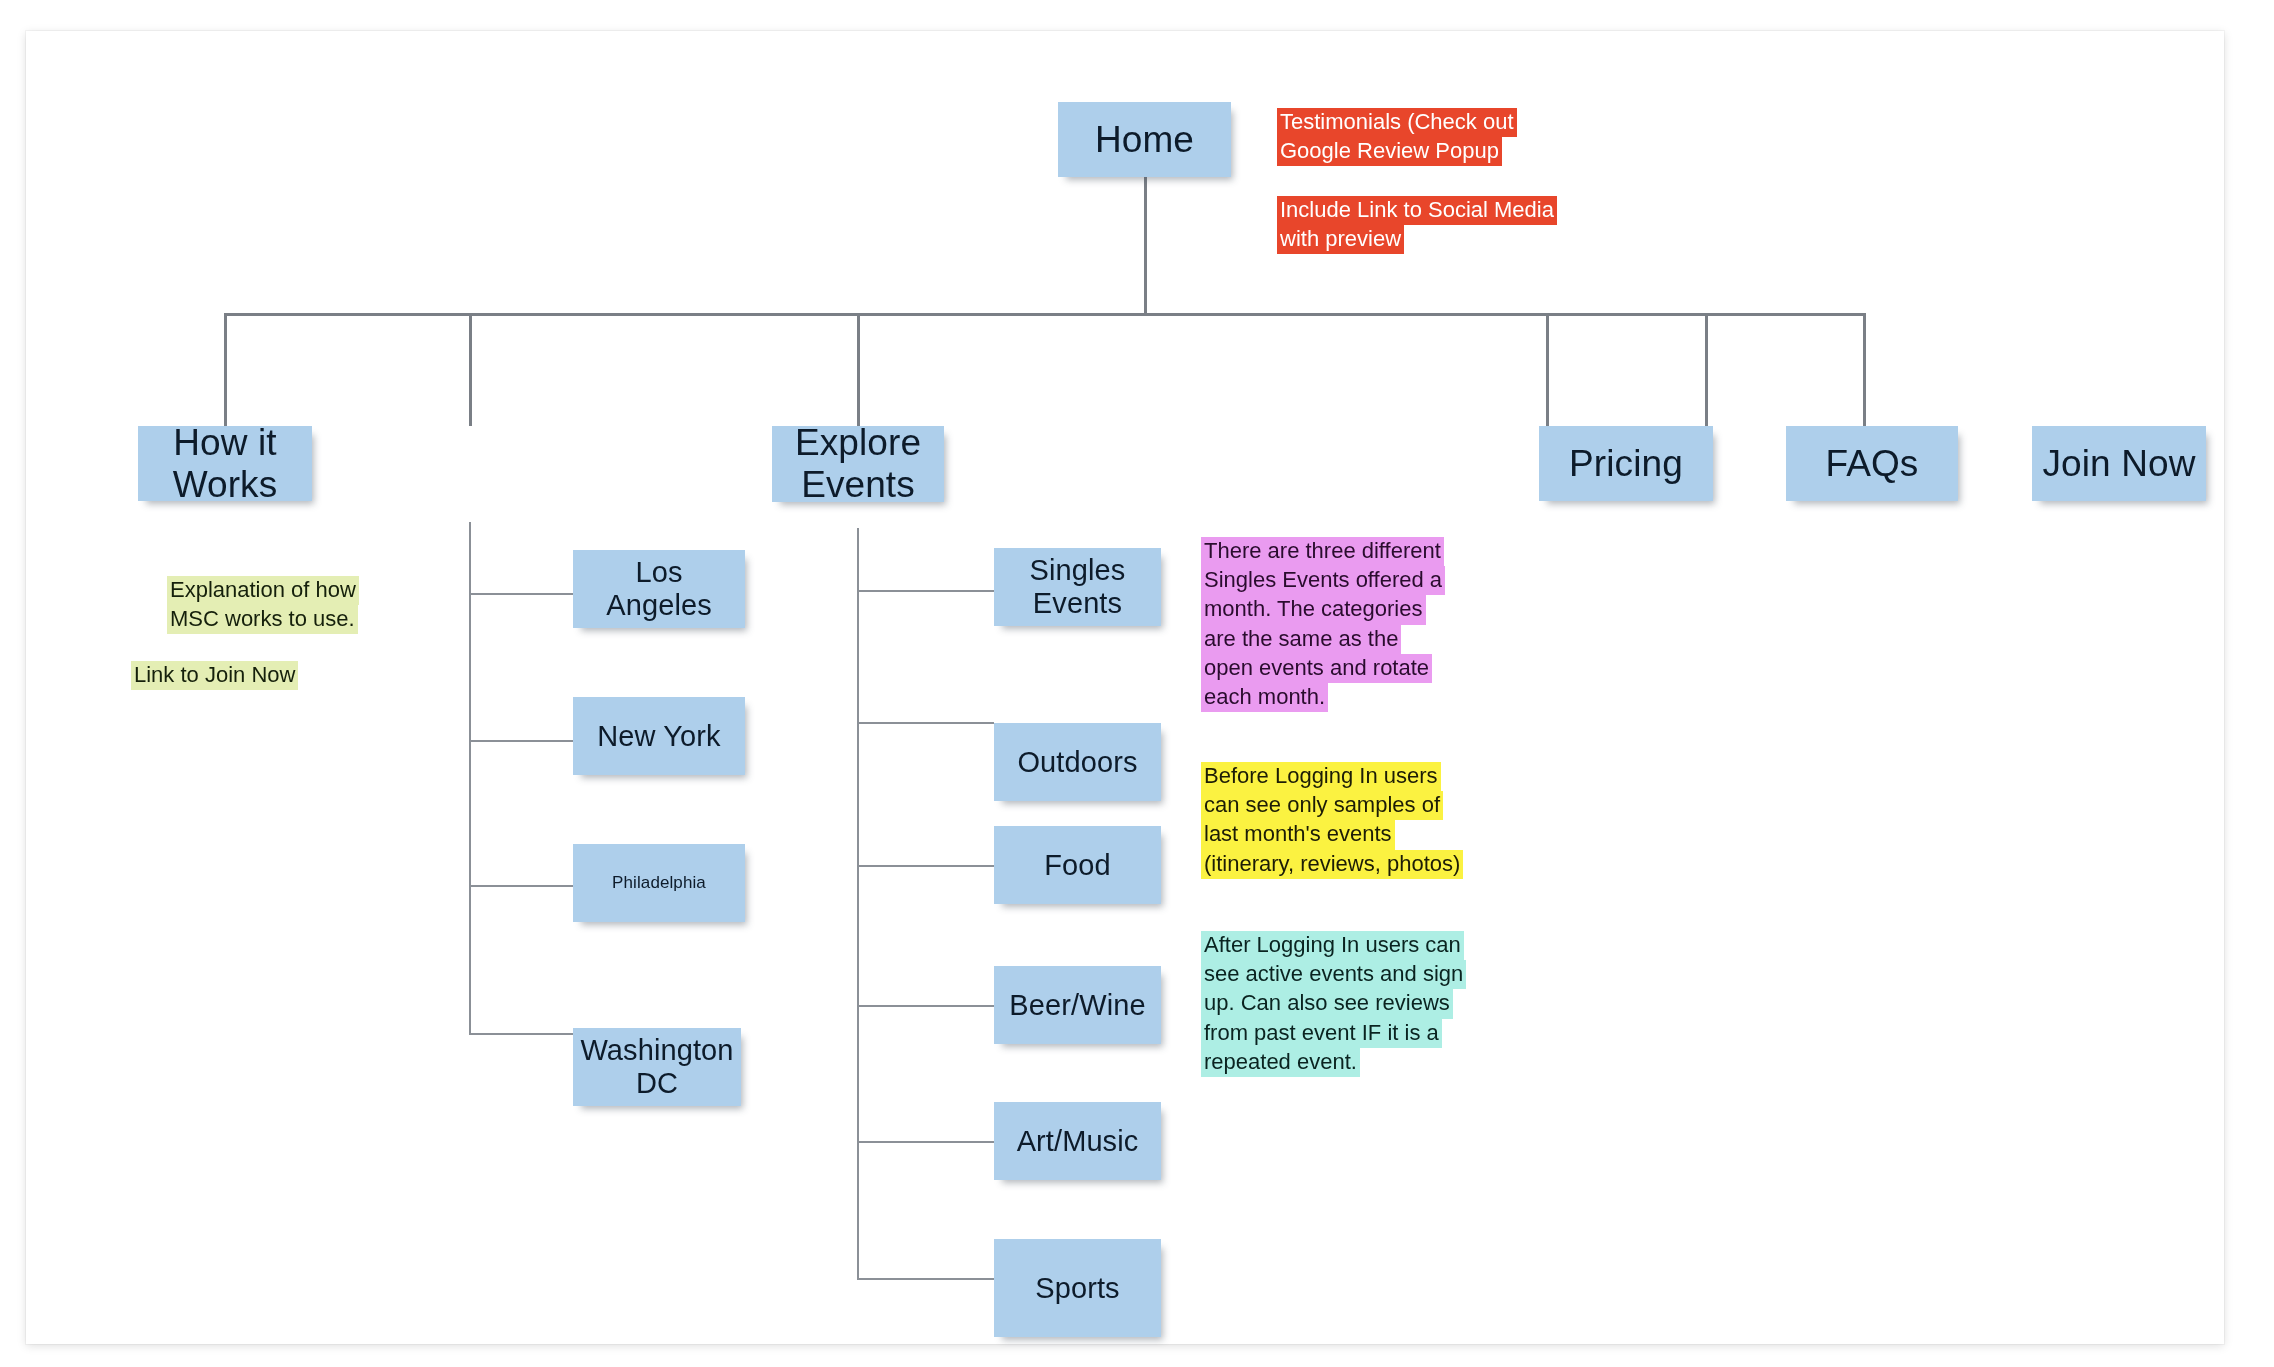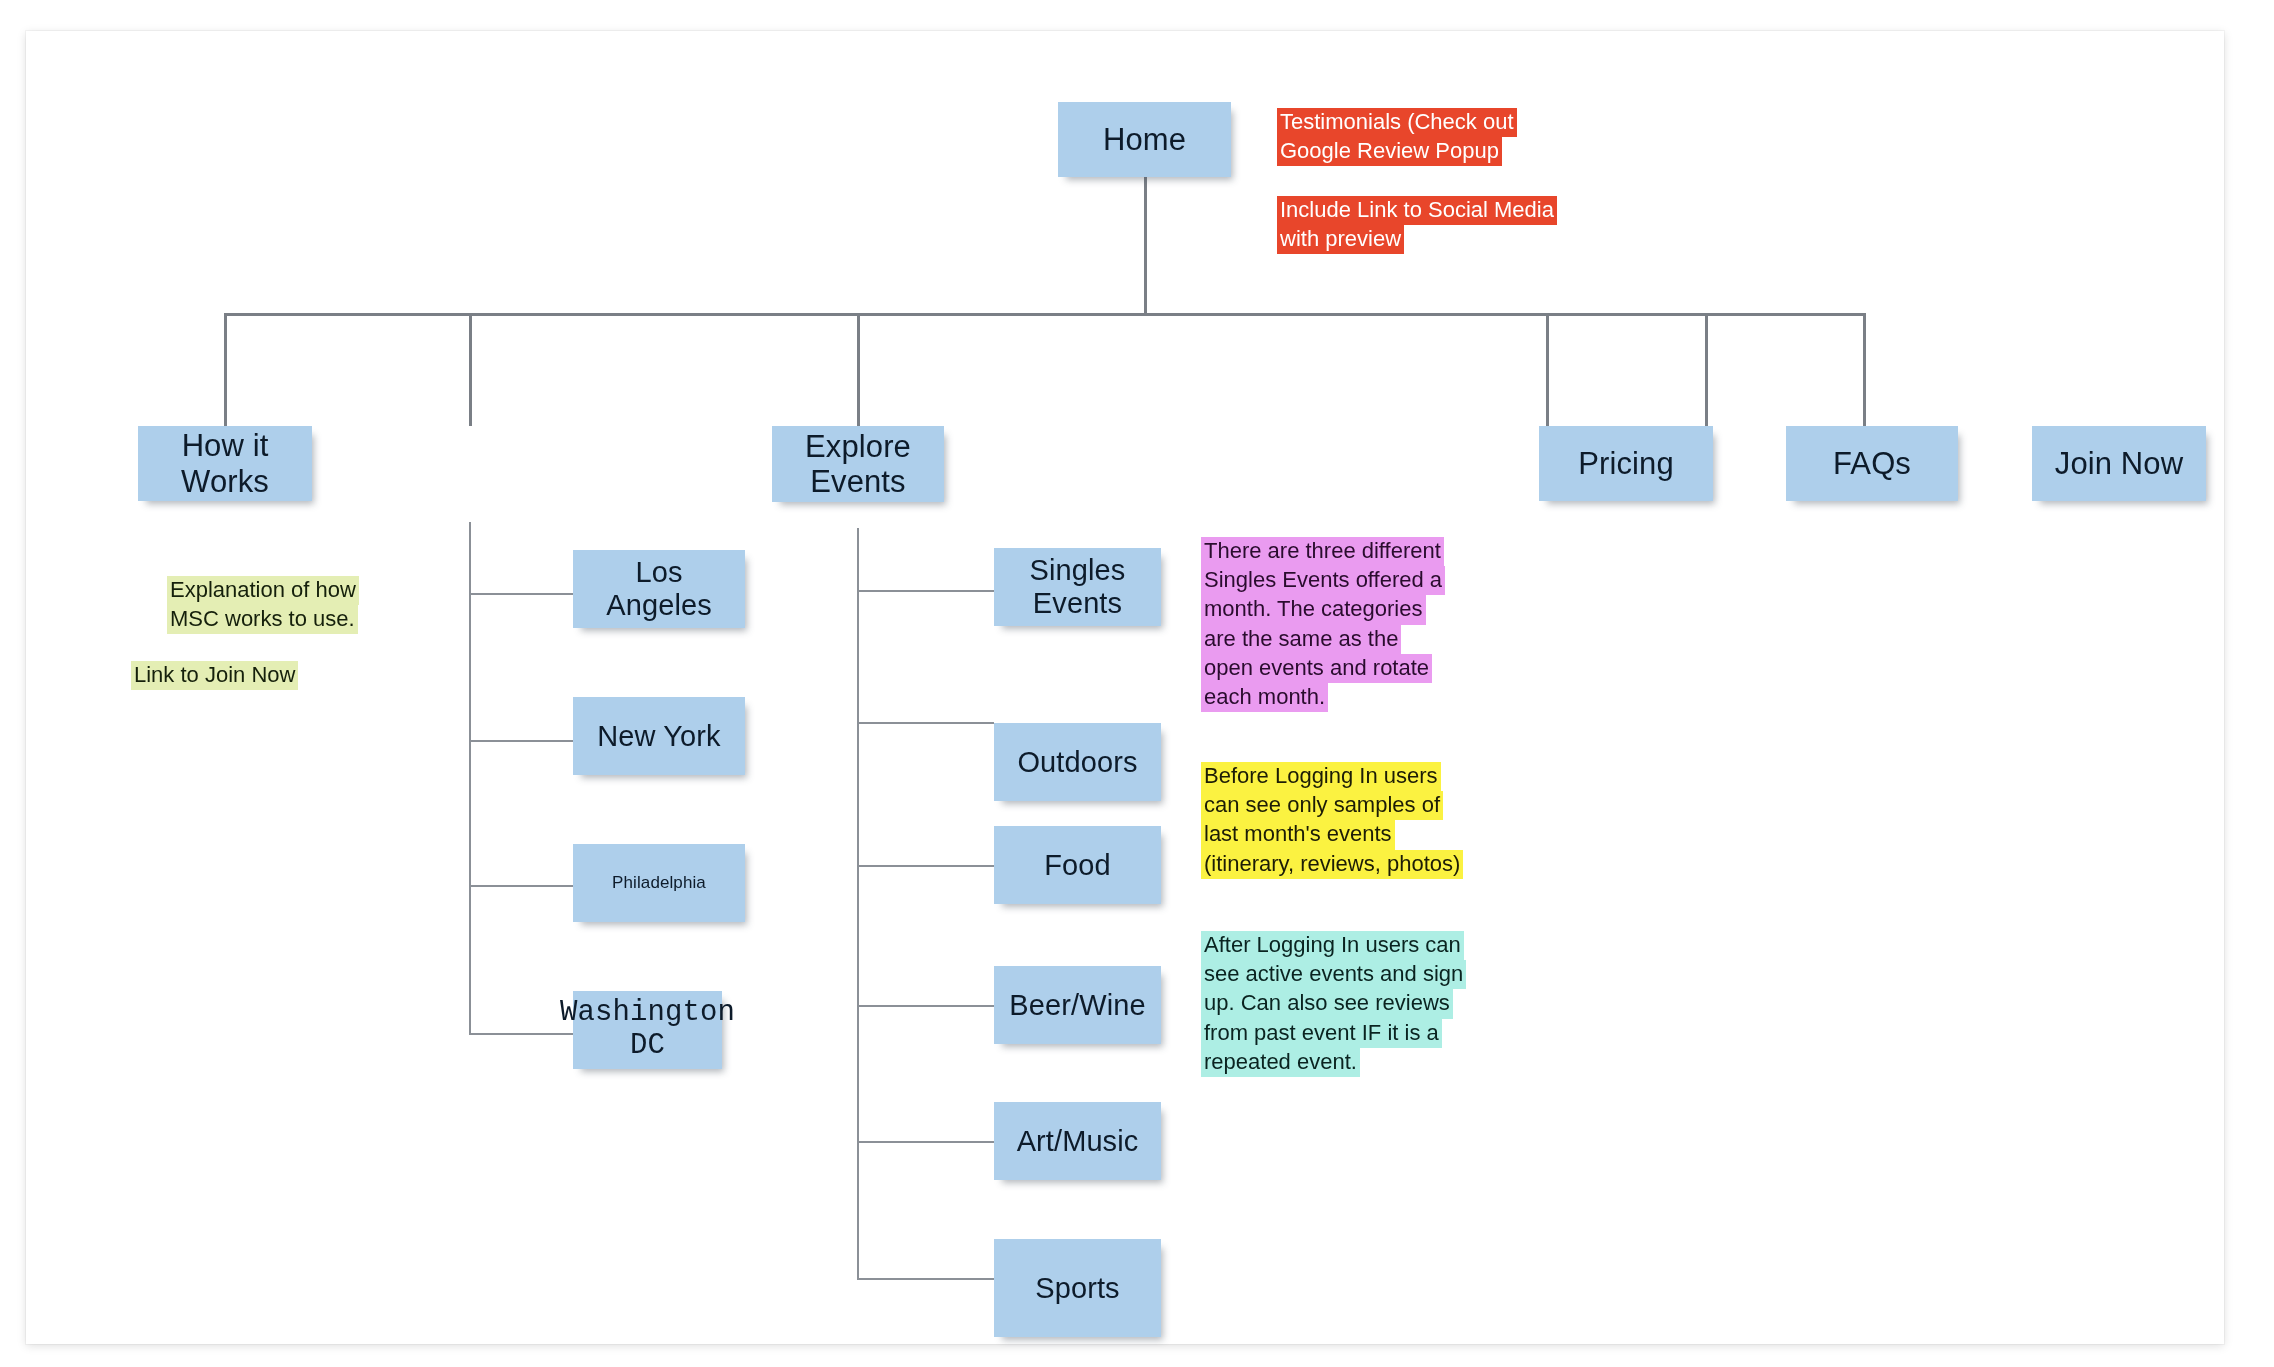"Home" .node.sz-lg { font-size: 31px -> 37px }
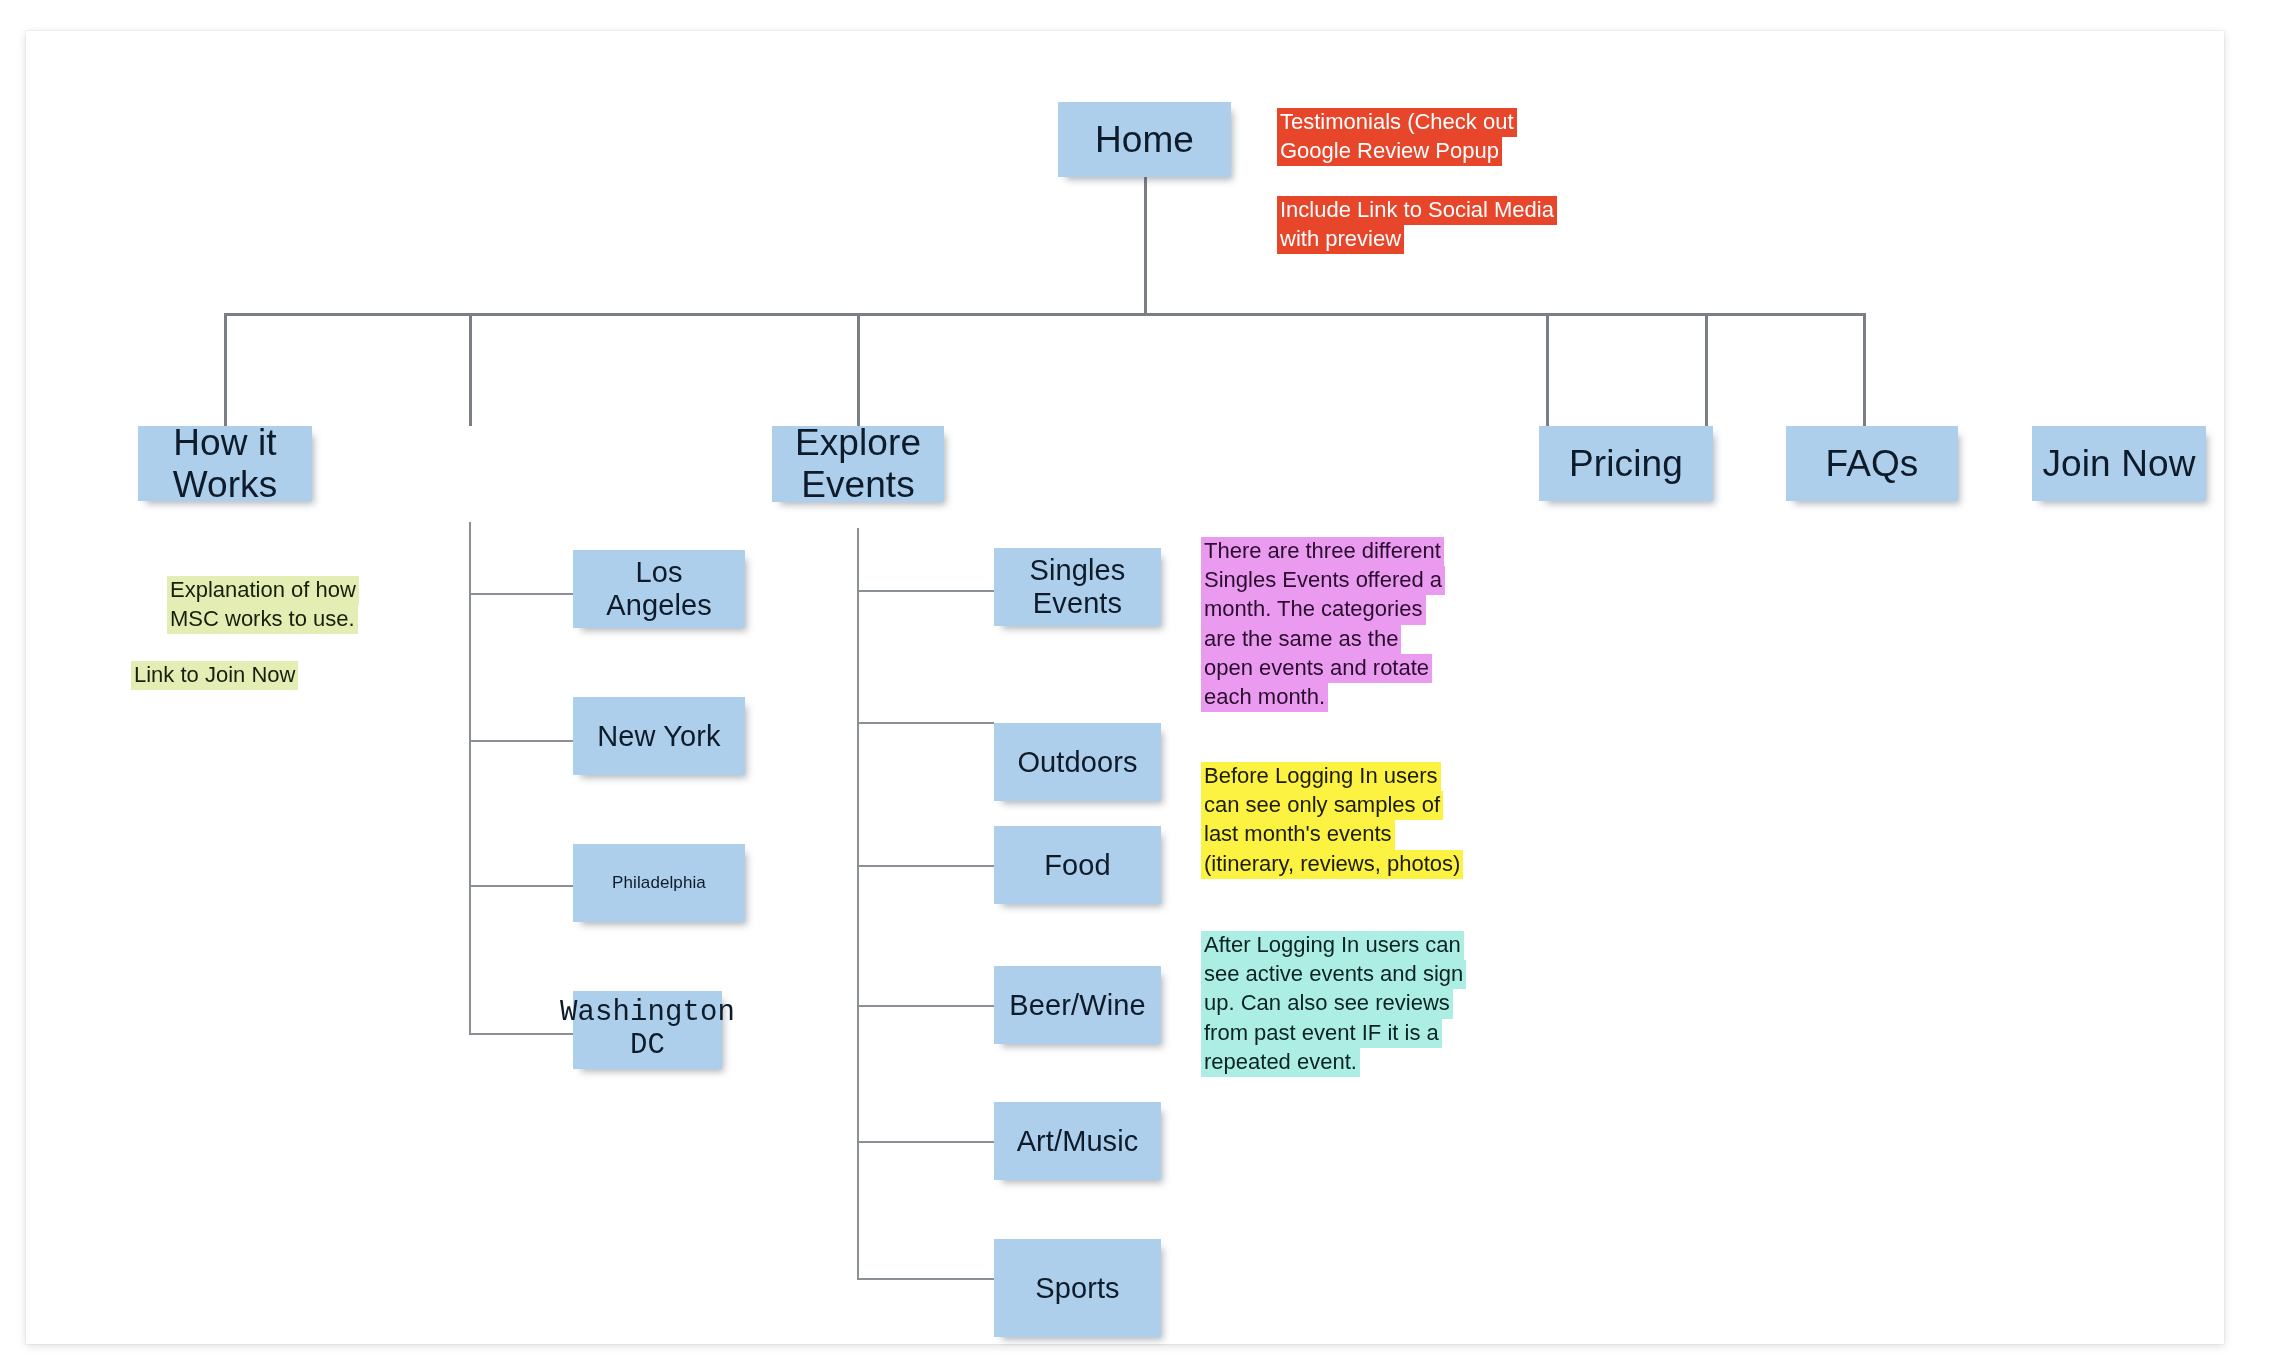"Washington" div.node { font-family: Liberation Mono, monospace -> none; top: 991px -> 1028px; width: 149px -> 168px }
